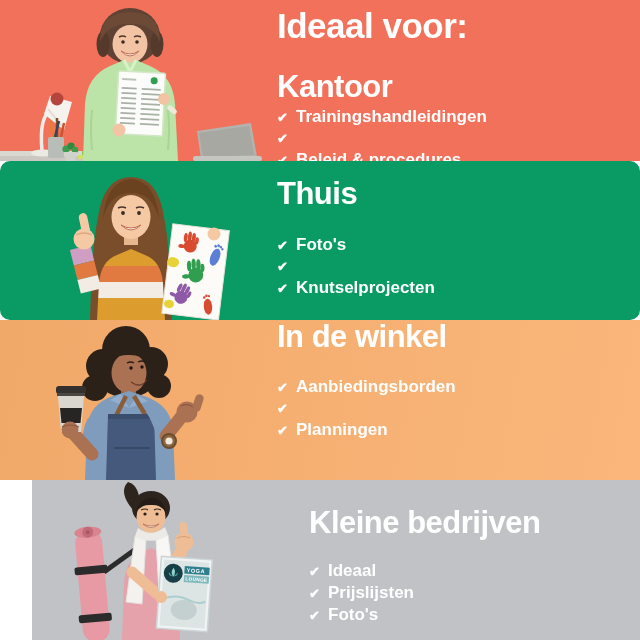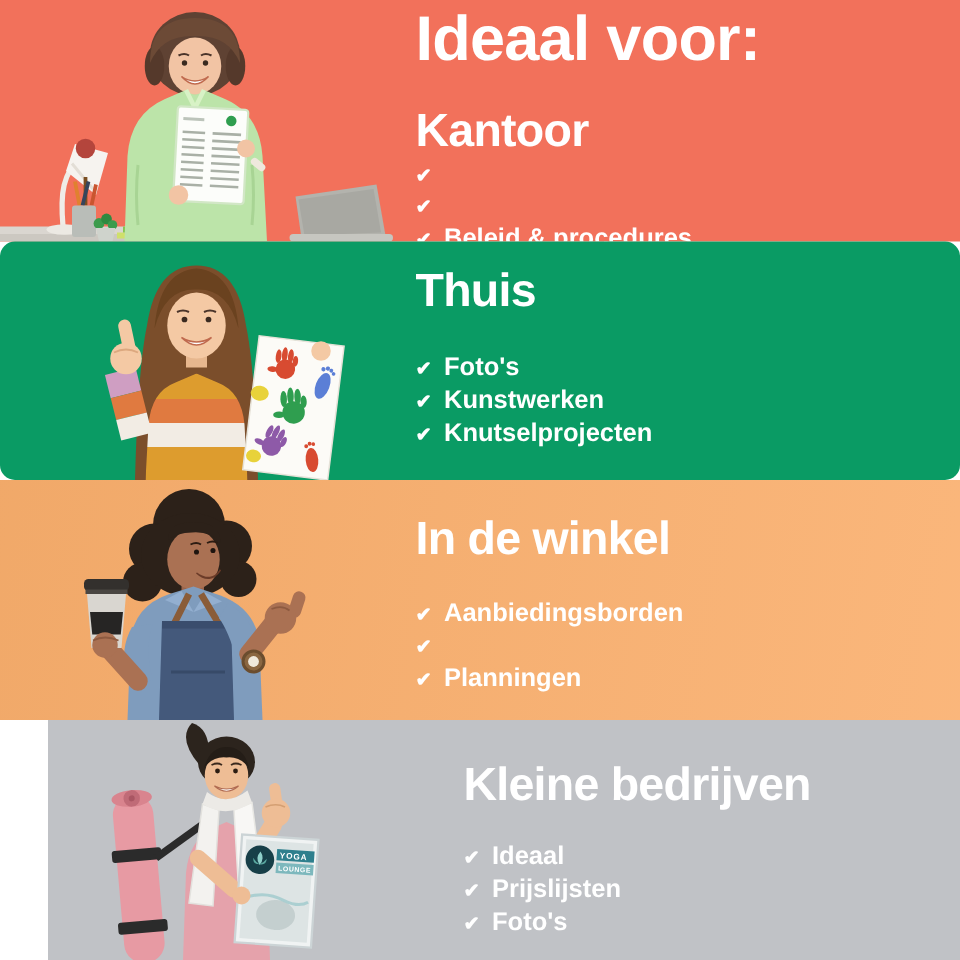"Ideaal voor:" .page-title { font-size: 42px -> 35px }
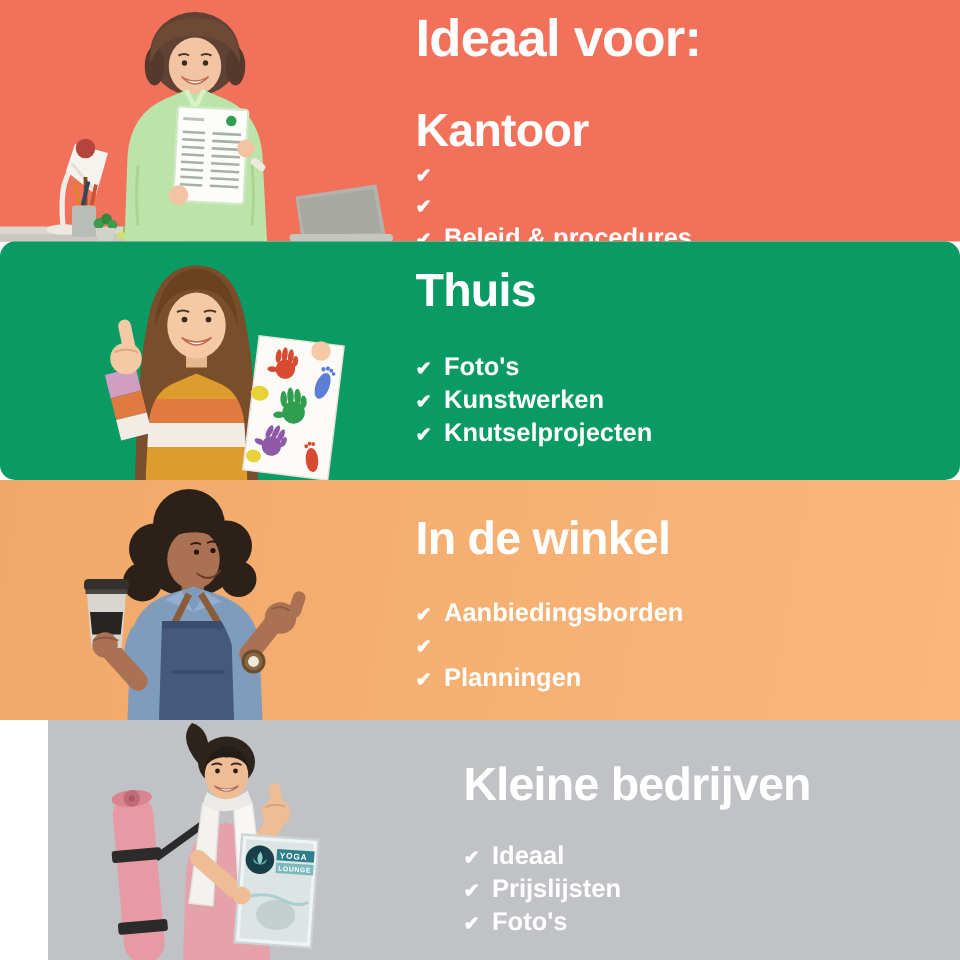"Trainingshandleidingen" span { html: none -> <span>Trainingshandleidingen</span> }
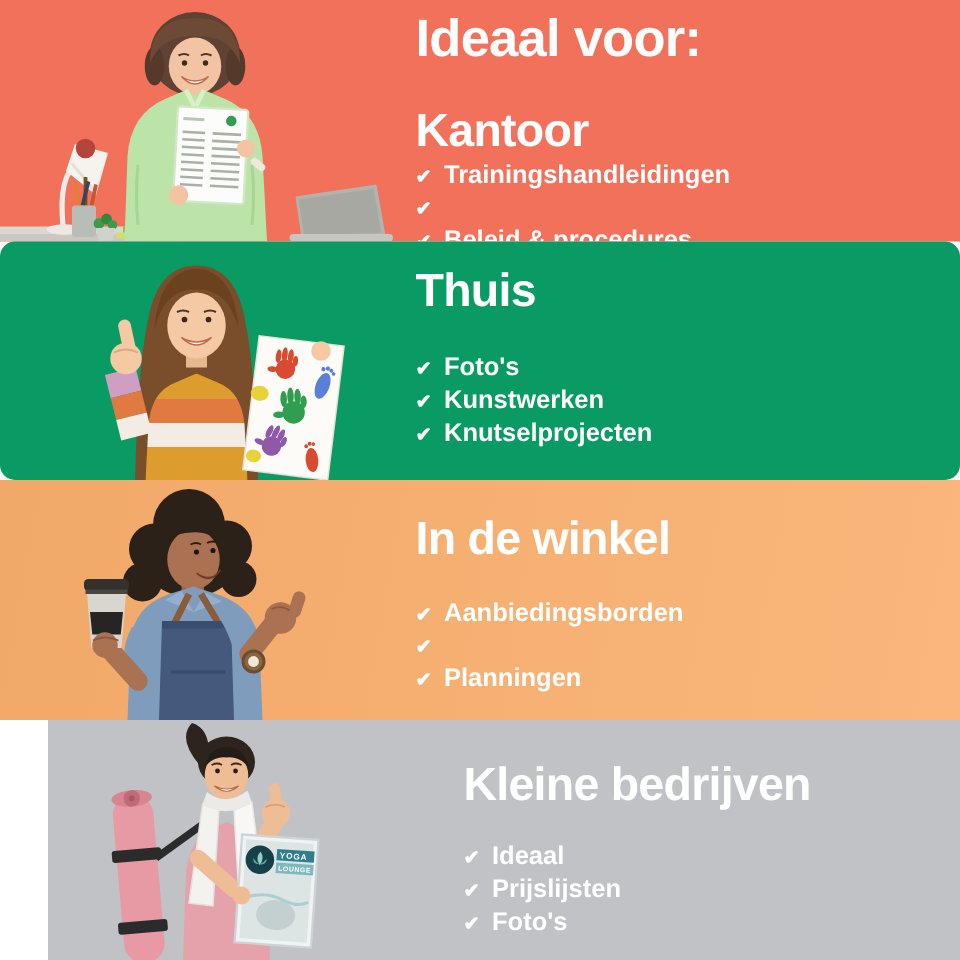"Kunstwerken" span { html: <span>Kunstwerken</span> -> none }
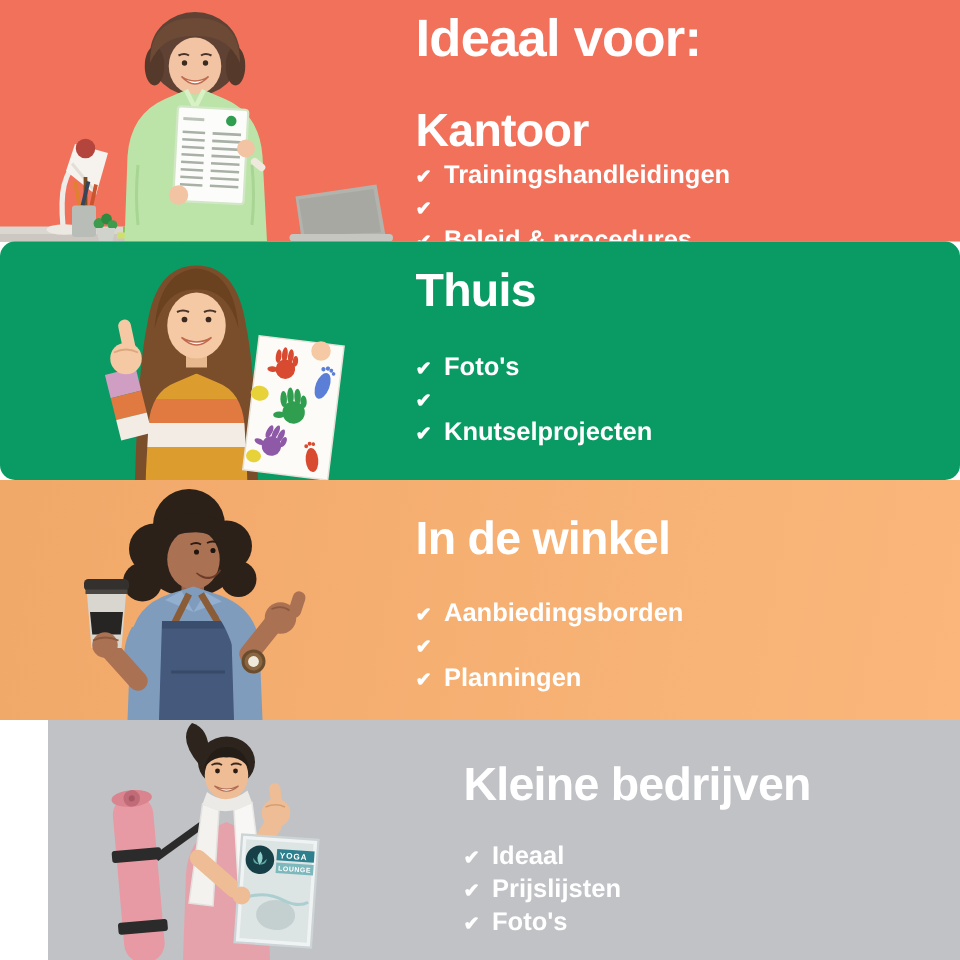"In de winkel" .band-3 h2.heading { padding-top: 22px -> none }
